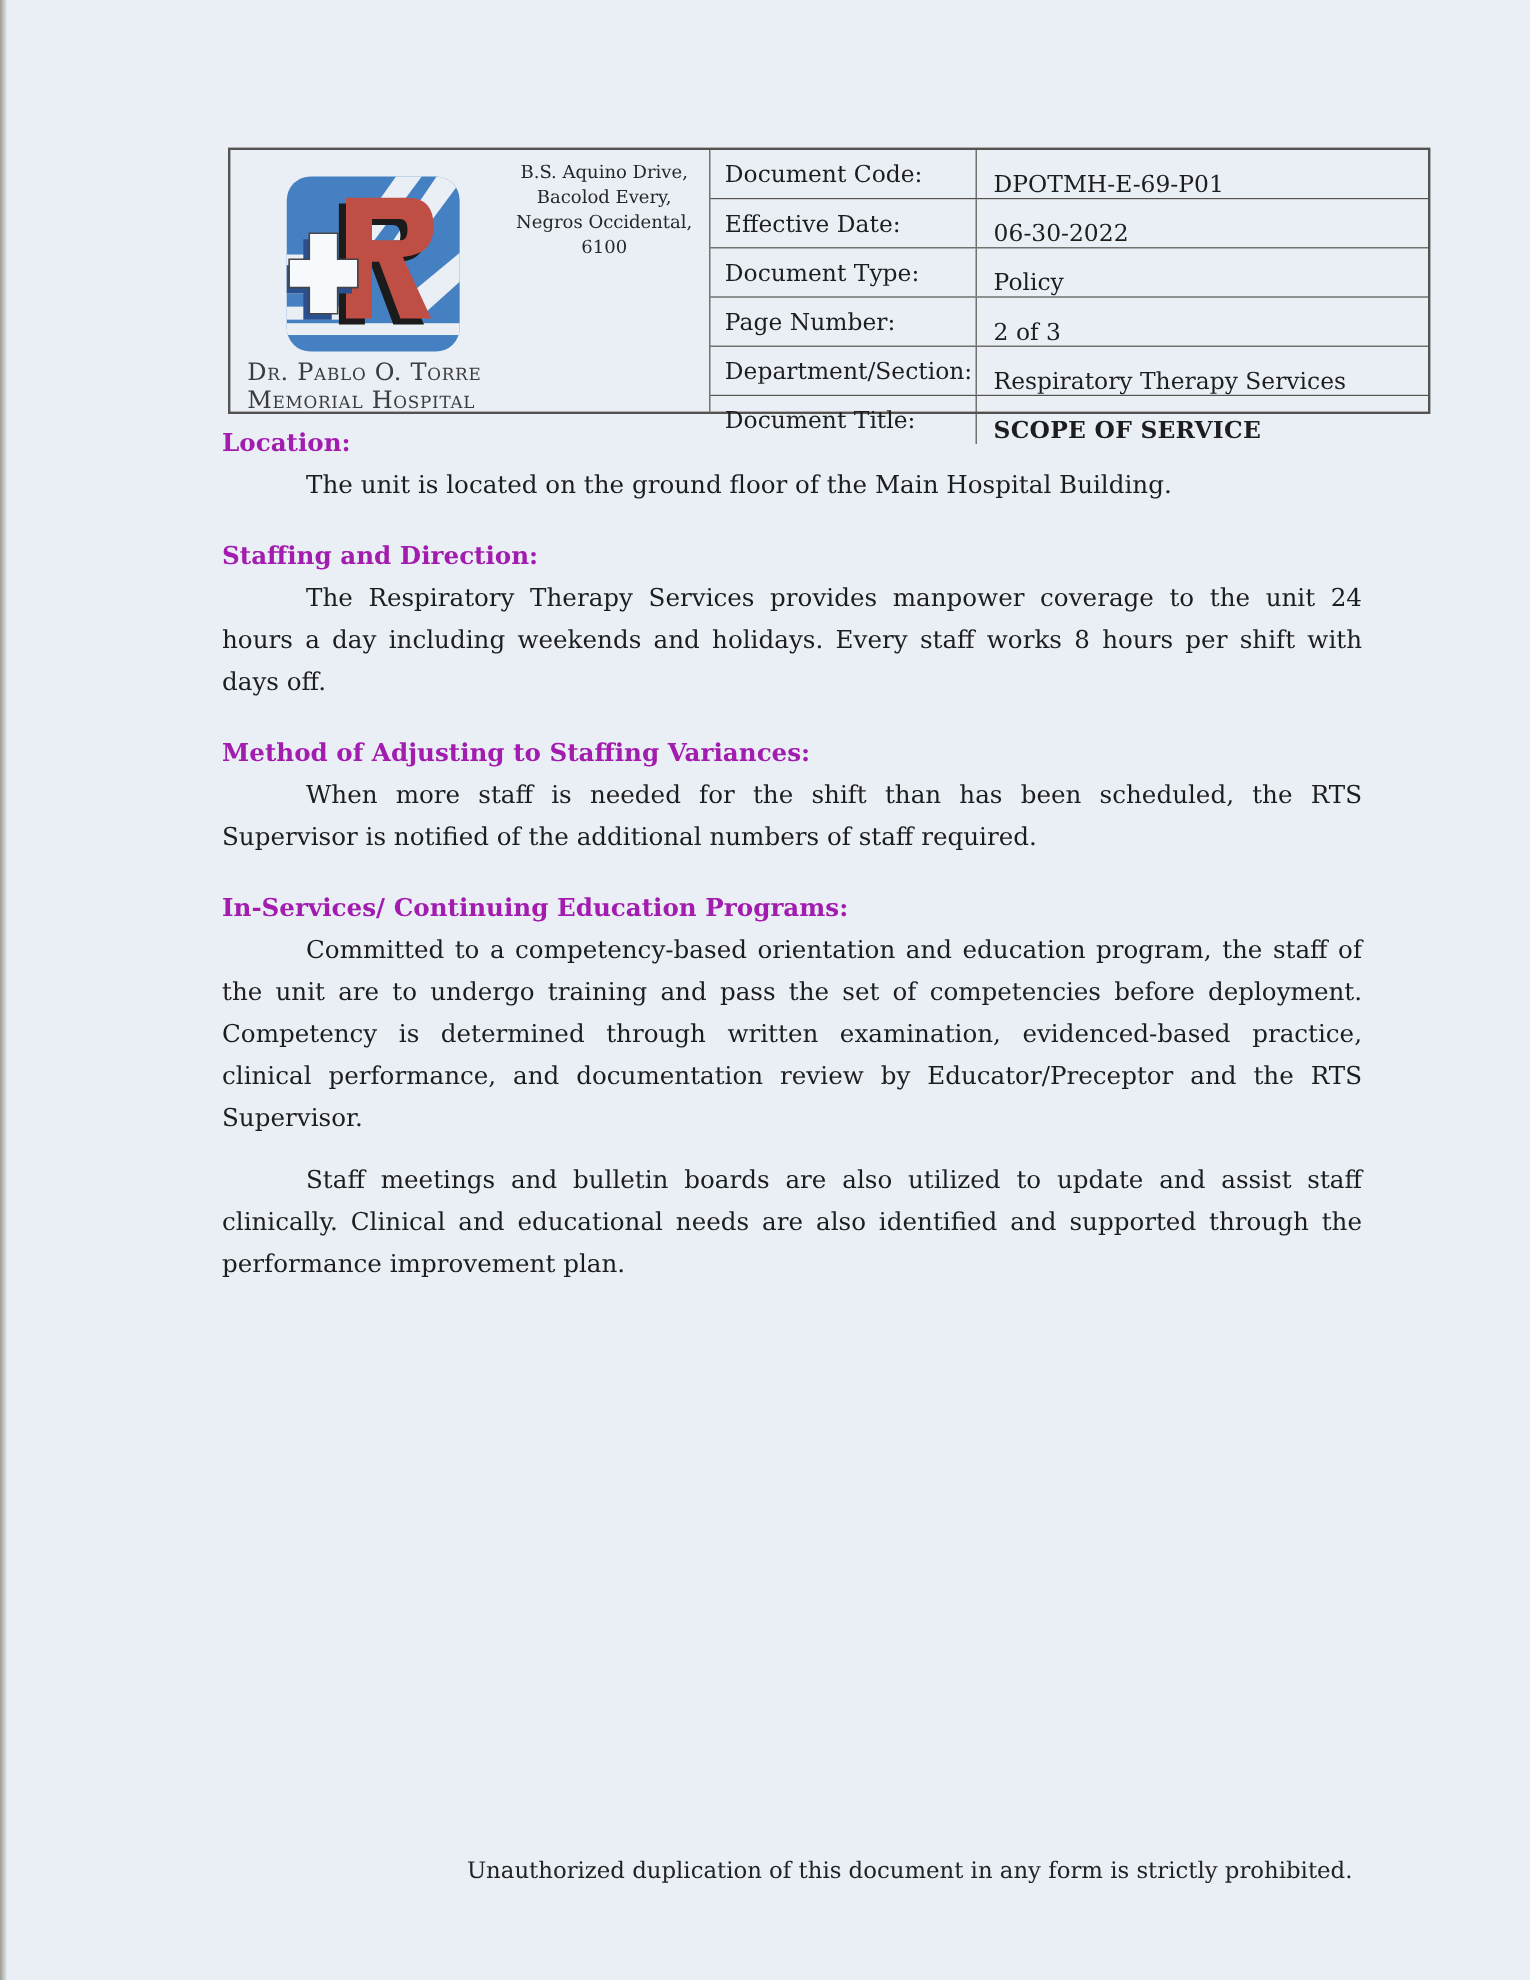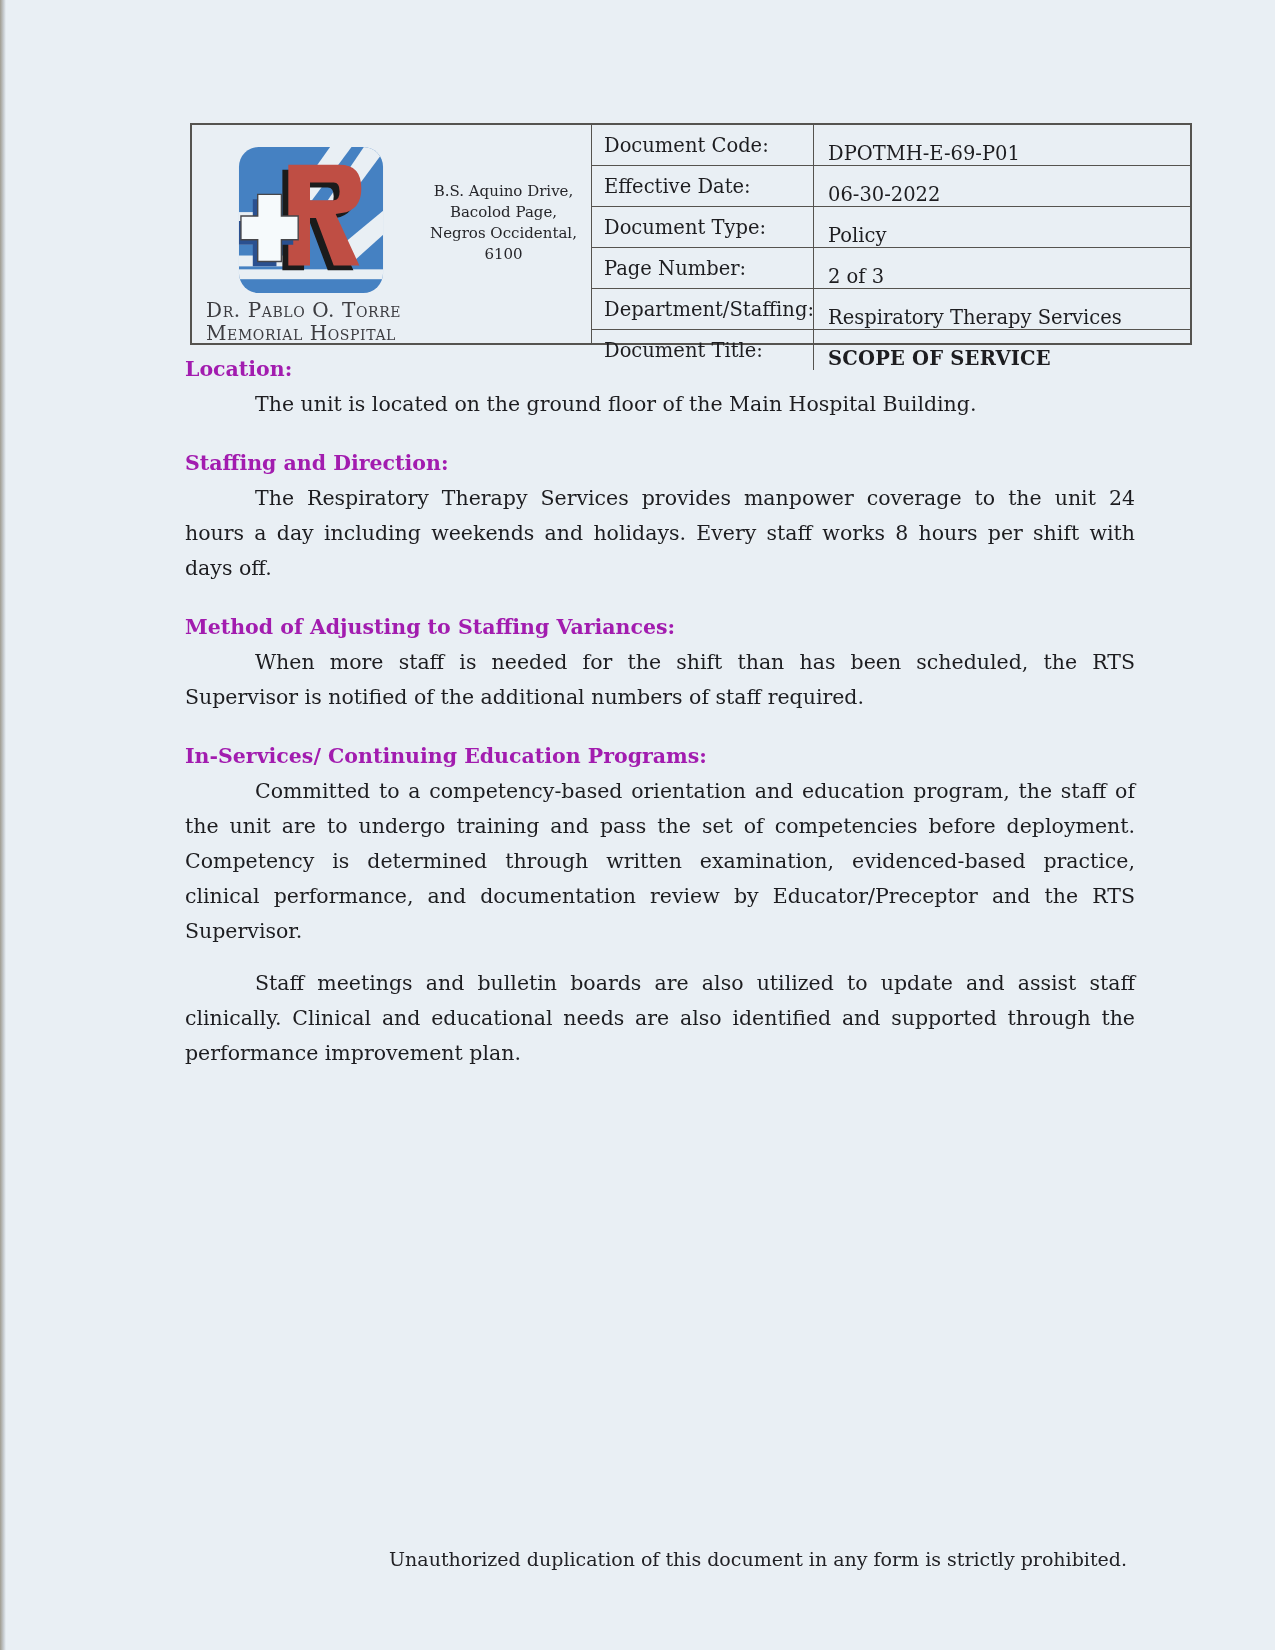"B.S. Aquino Drive," .address-block { justify-content: center -> none }
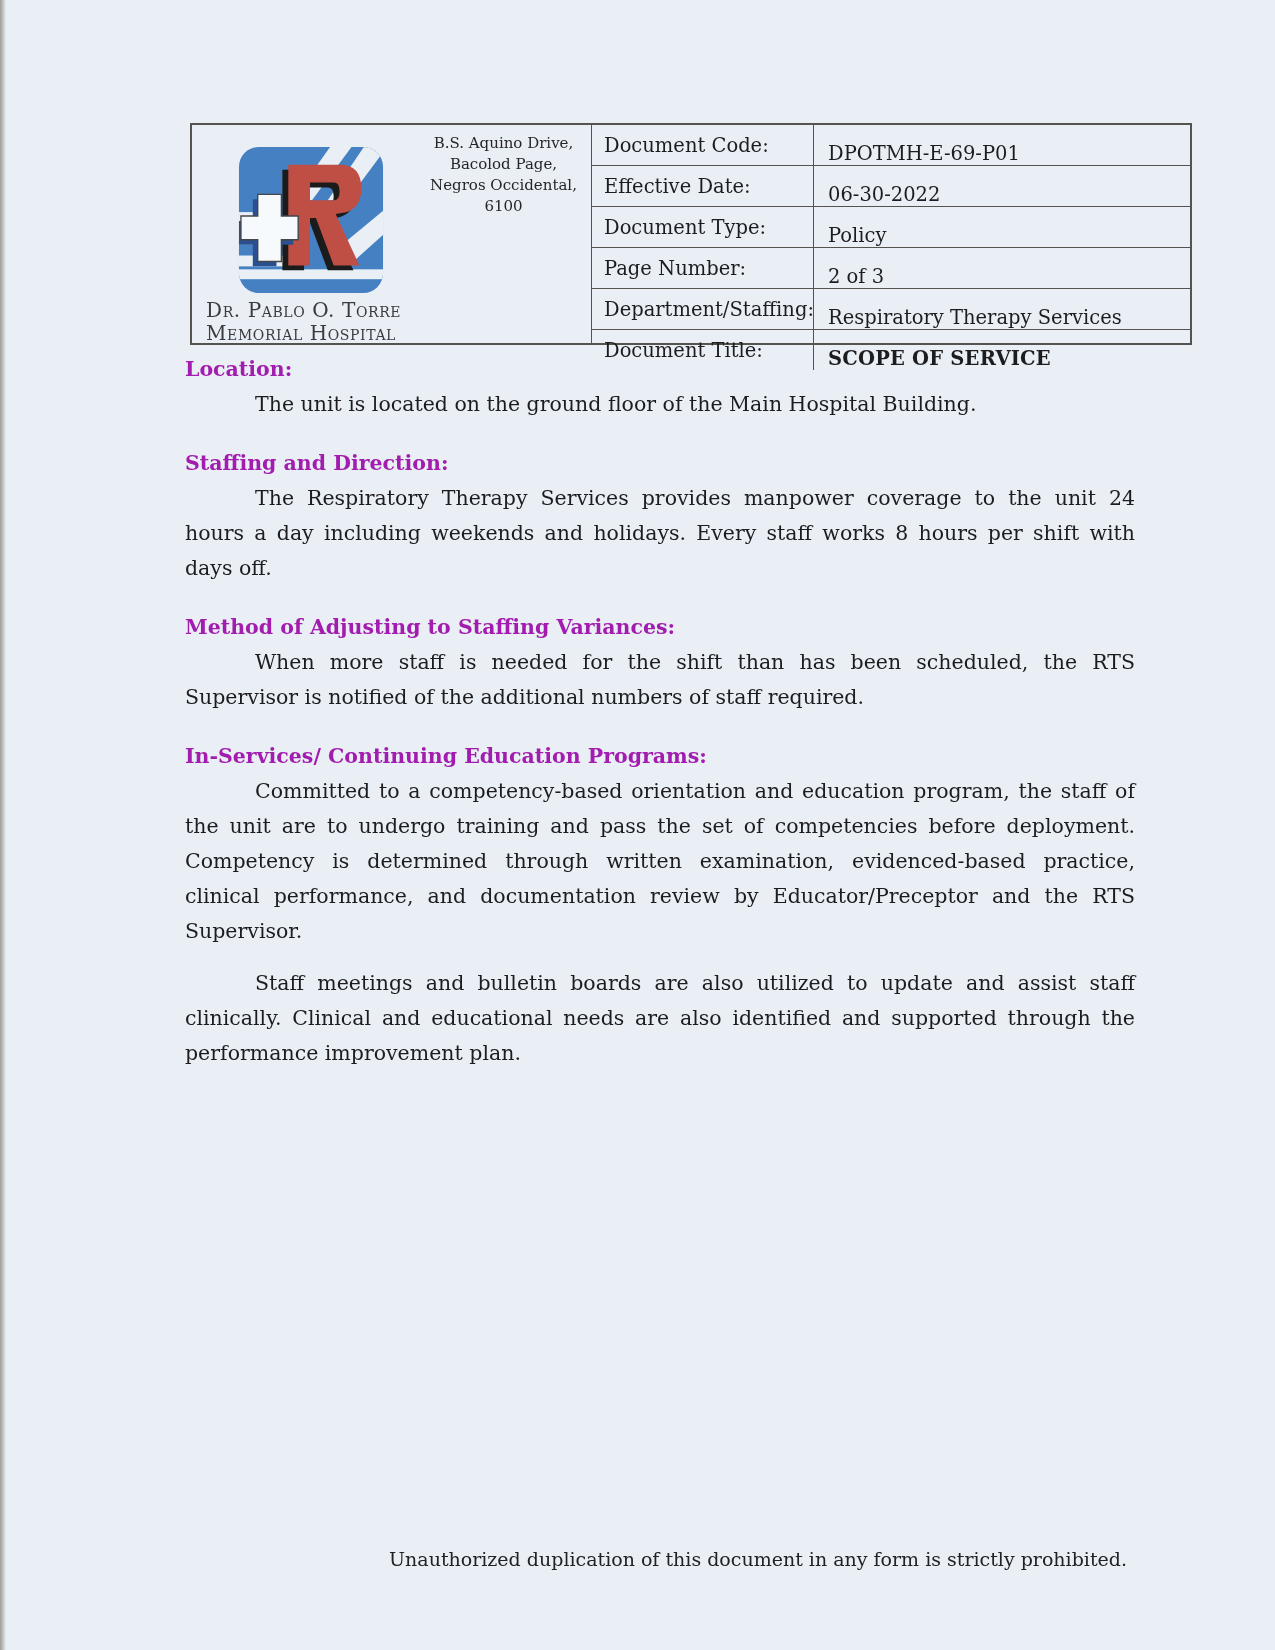"Bacolod Page," div { text: Page -> Every }
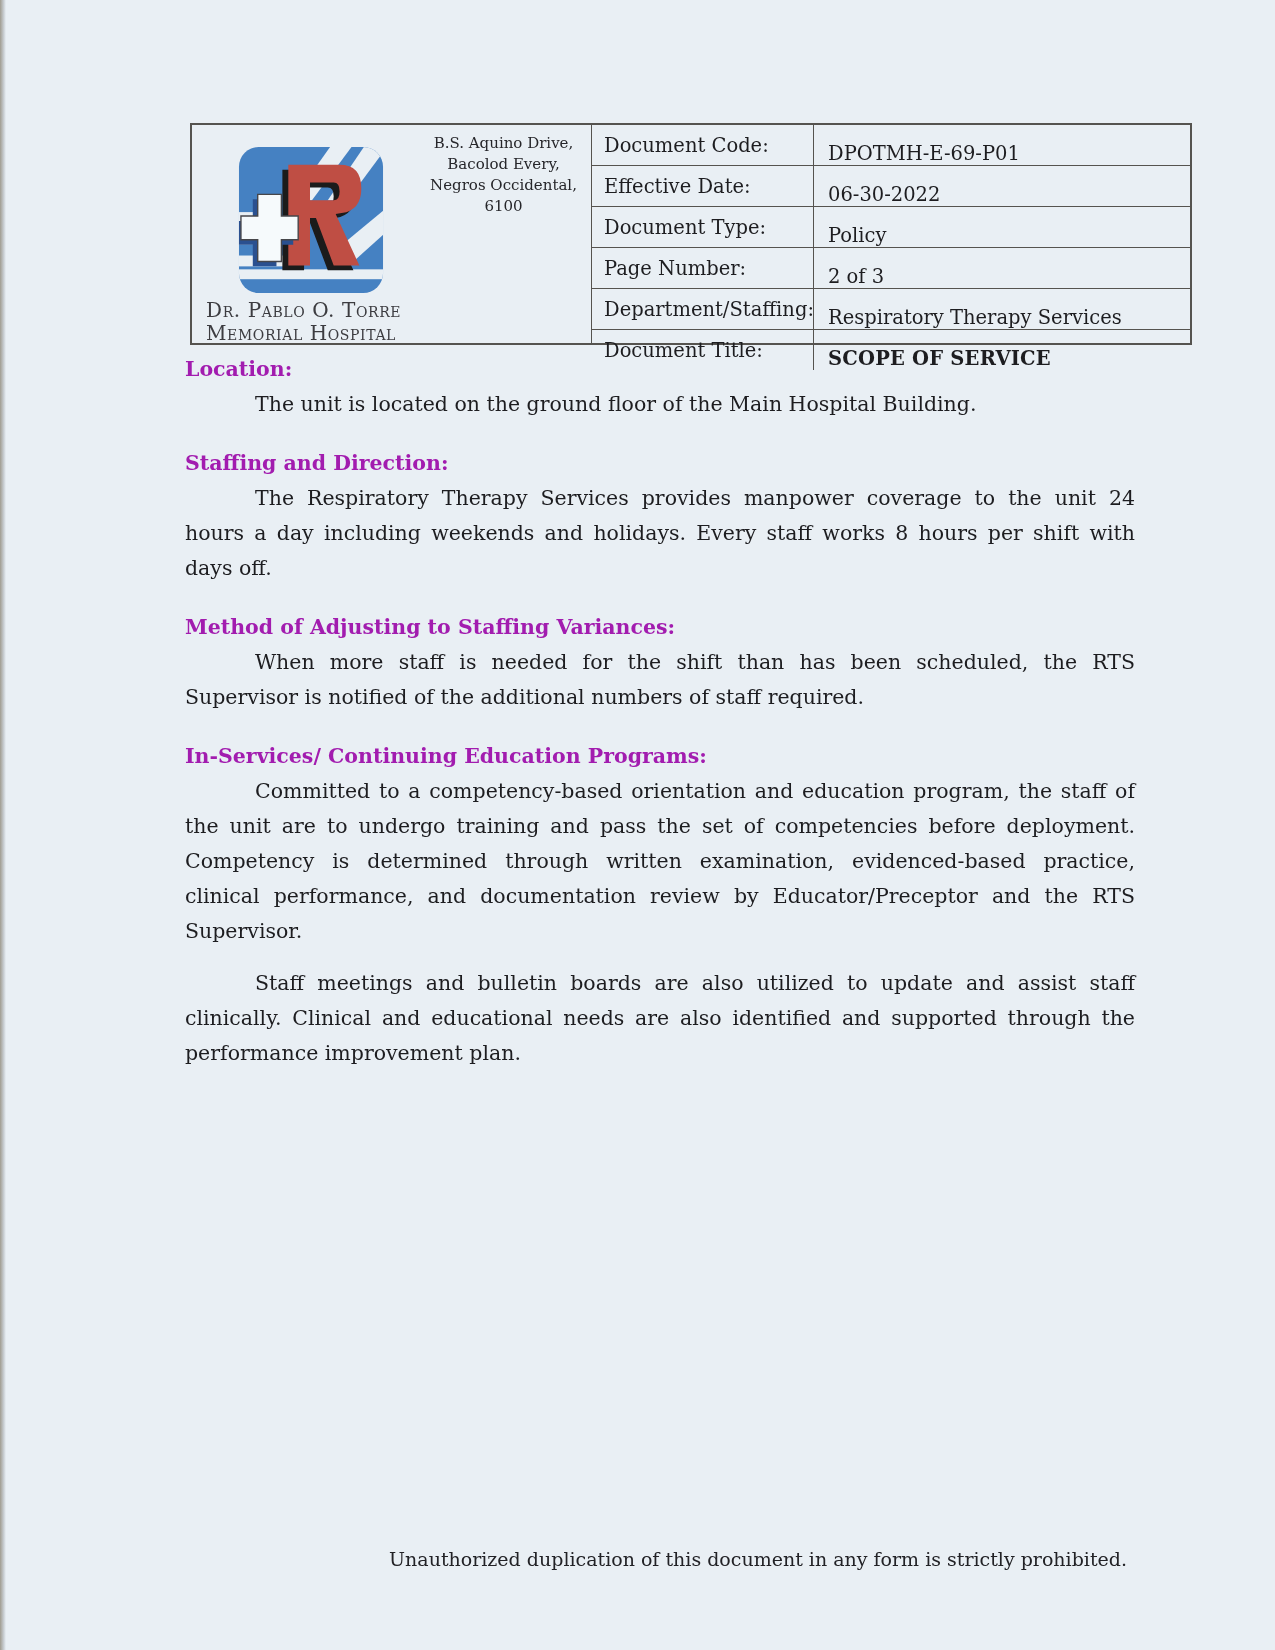"Department/Staffing:" div.cell-label { text: Department/Staffing -> Department/Section }
